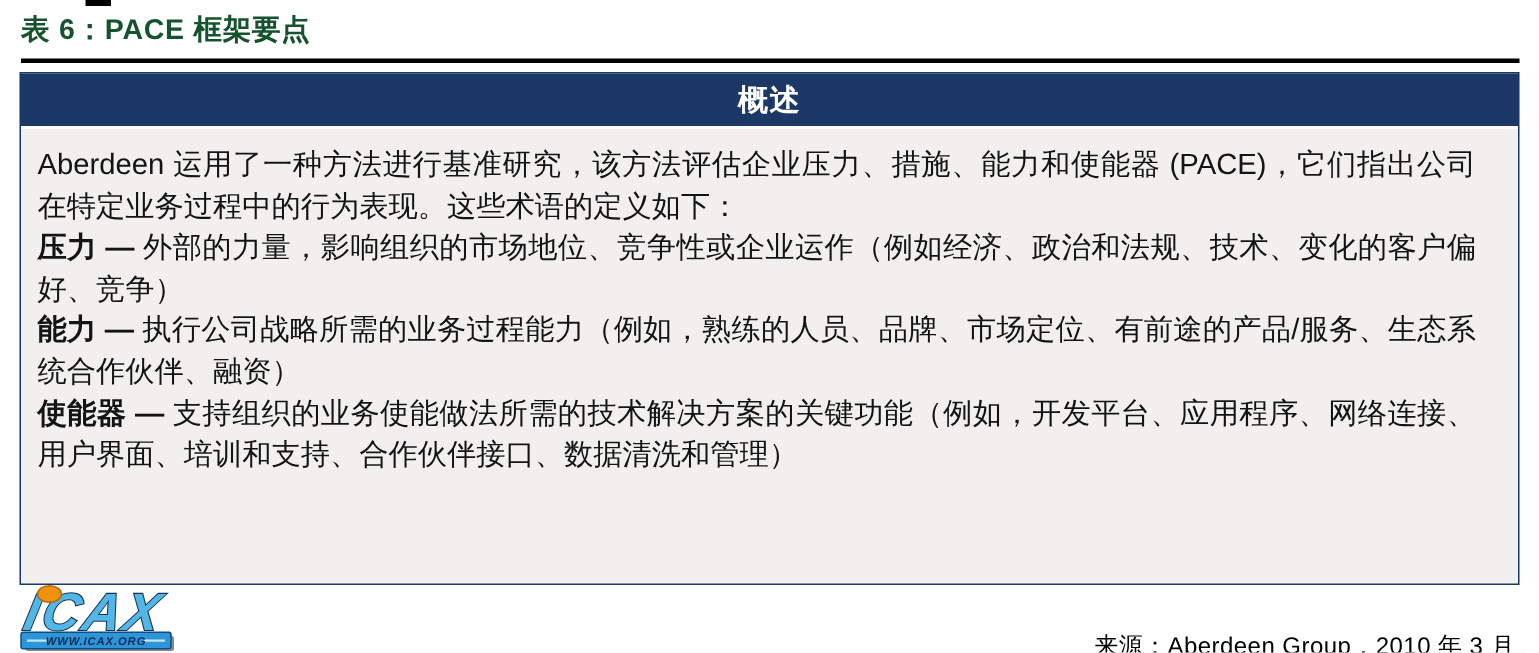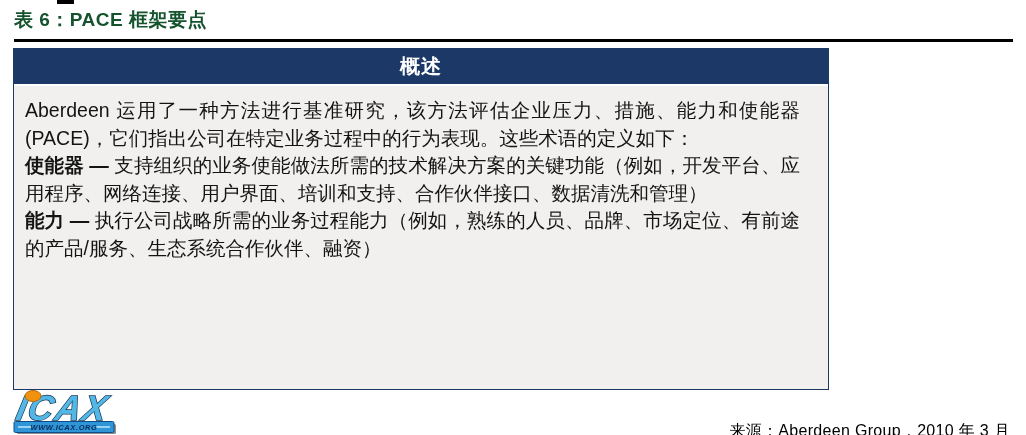"概述" .pace-table { width: 816px -> 1000px }
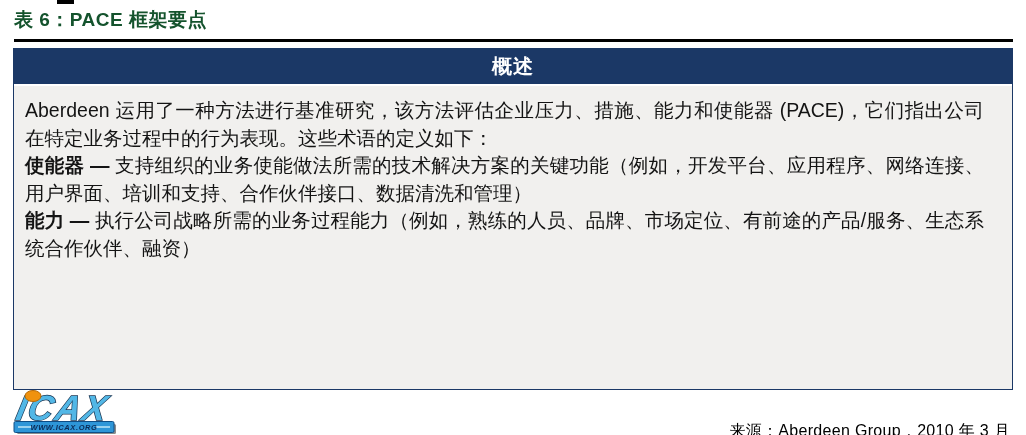"压力 —" p { html: none -> <p><span>压力 —</span><span> 外部的力量，影响组织的市场地位、竞争性或企业运作（例如经济、政治和法规、技术、变化的客户偏好、竞争）</span></p> }
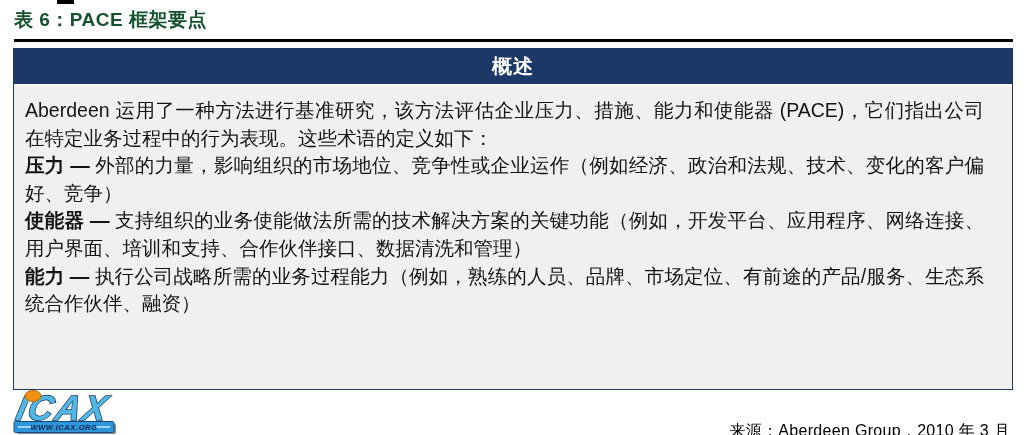"使能器 —" p { order: before "能力 —" -> after "能力 —" }
